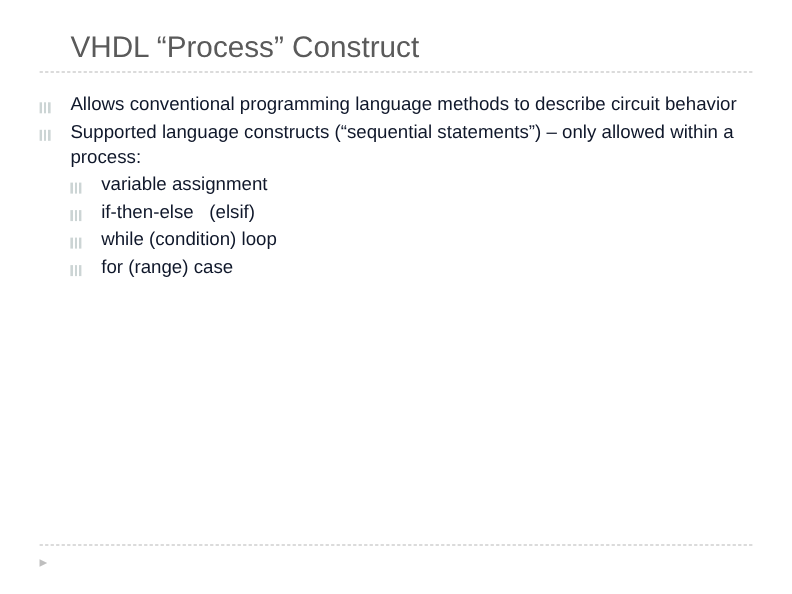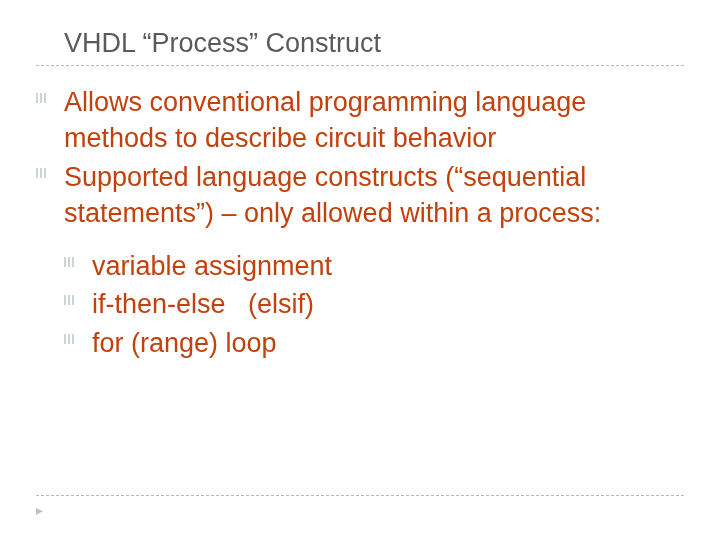"Allows conventional programming language" .content { color: #c2410c -> #0f172a; font-size: 27px -> 17px }
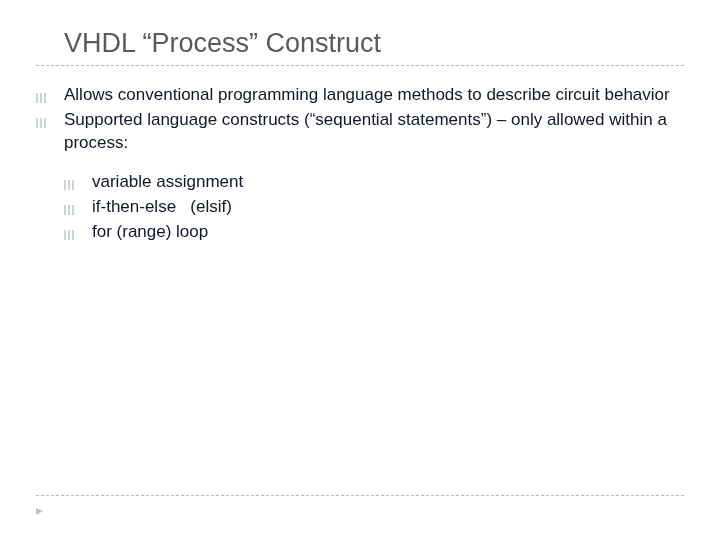"variable assignment" .sub-list { margin-top: 16px -> 2px }
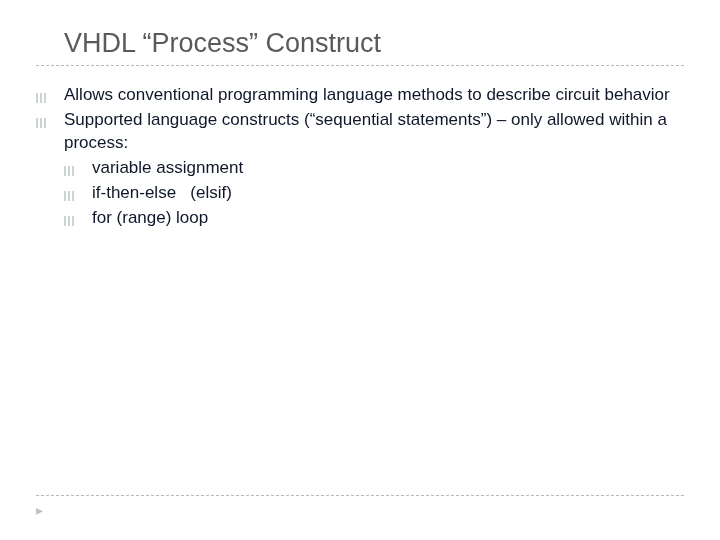"while (condition) loop" li { html: none -> <li><span>while (condition) loop</span></li> }
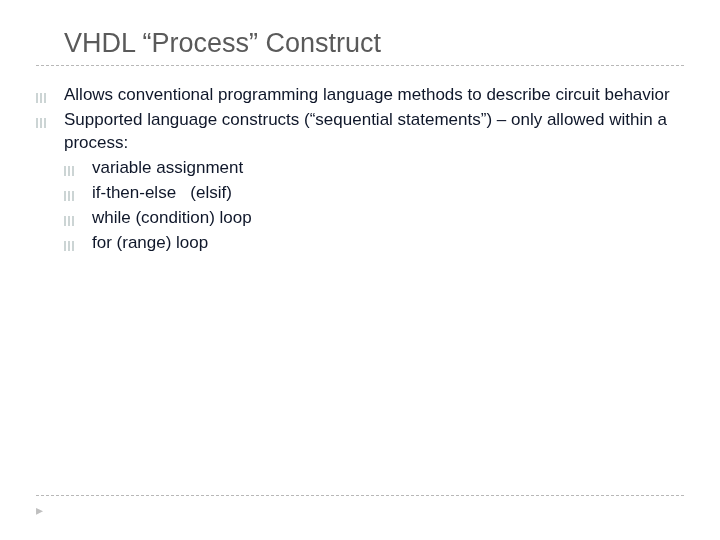"for (range) loop" span { text: loop -> case }
